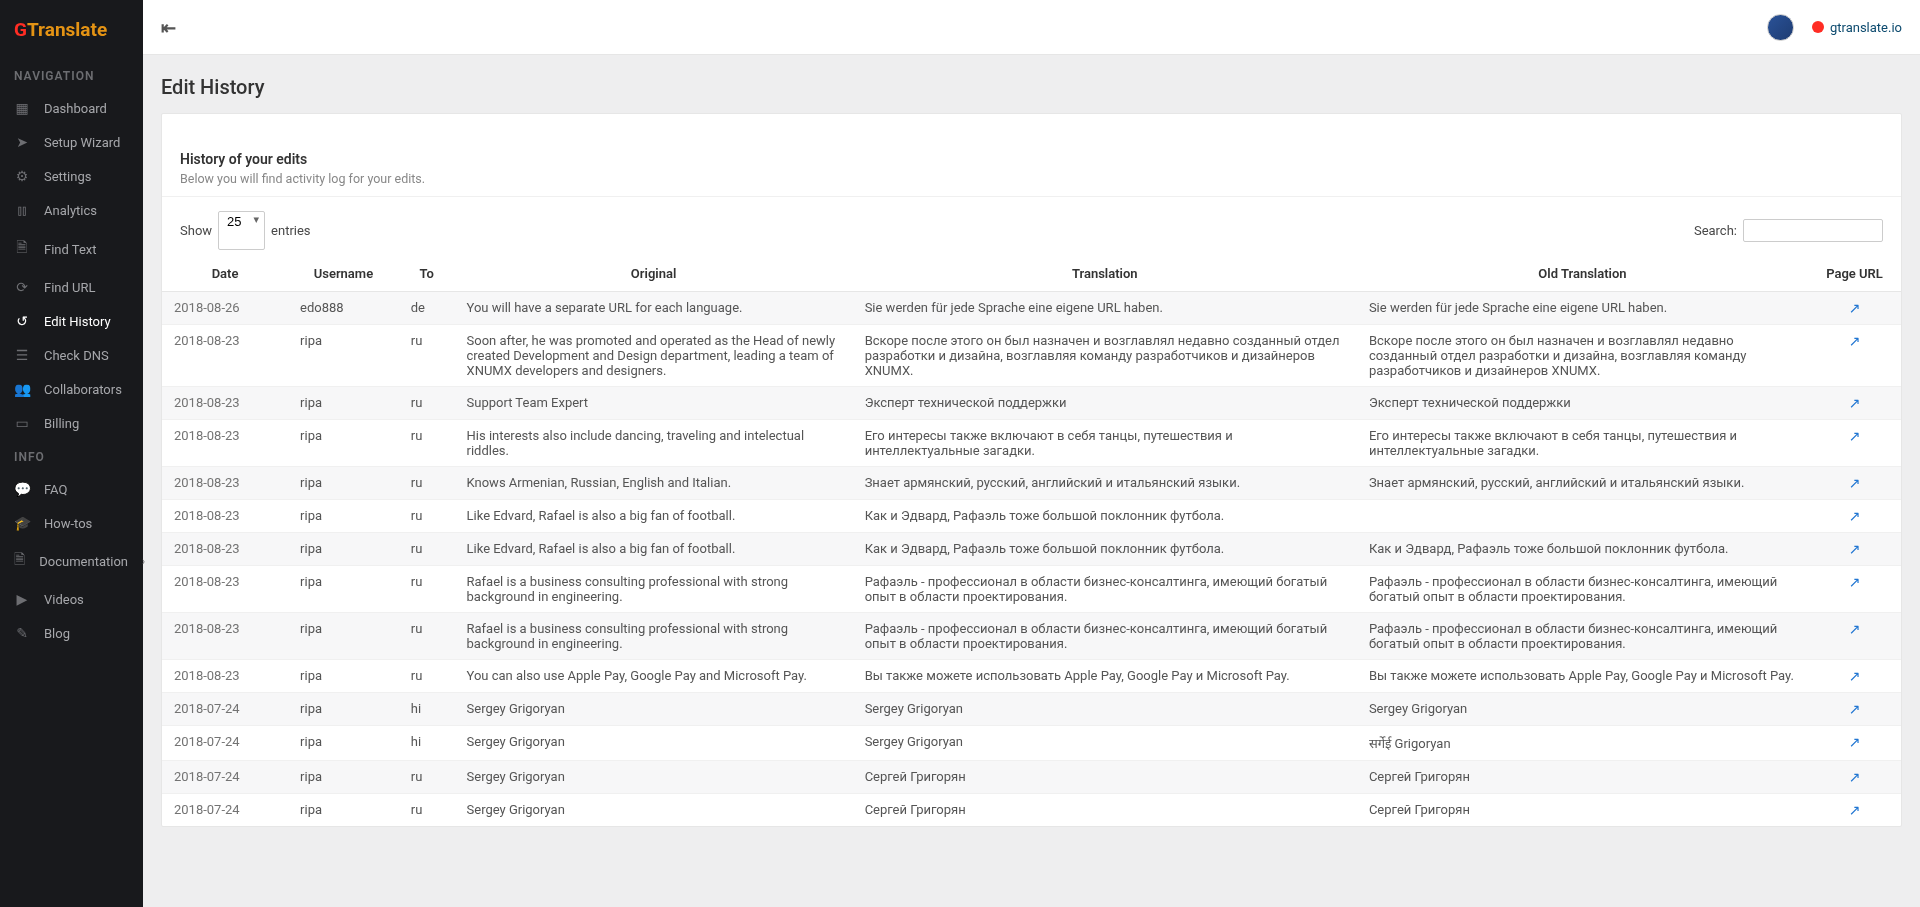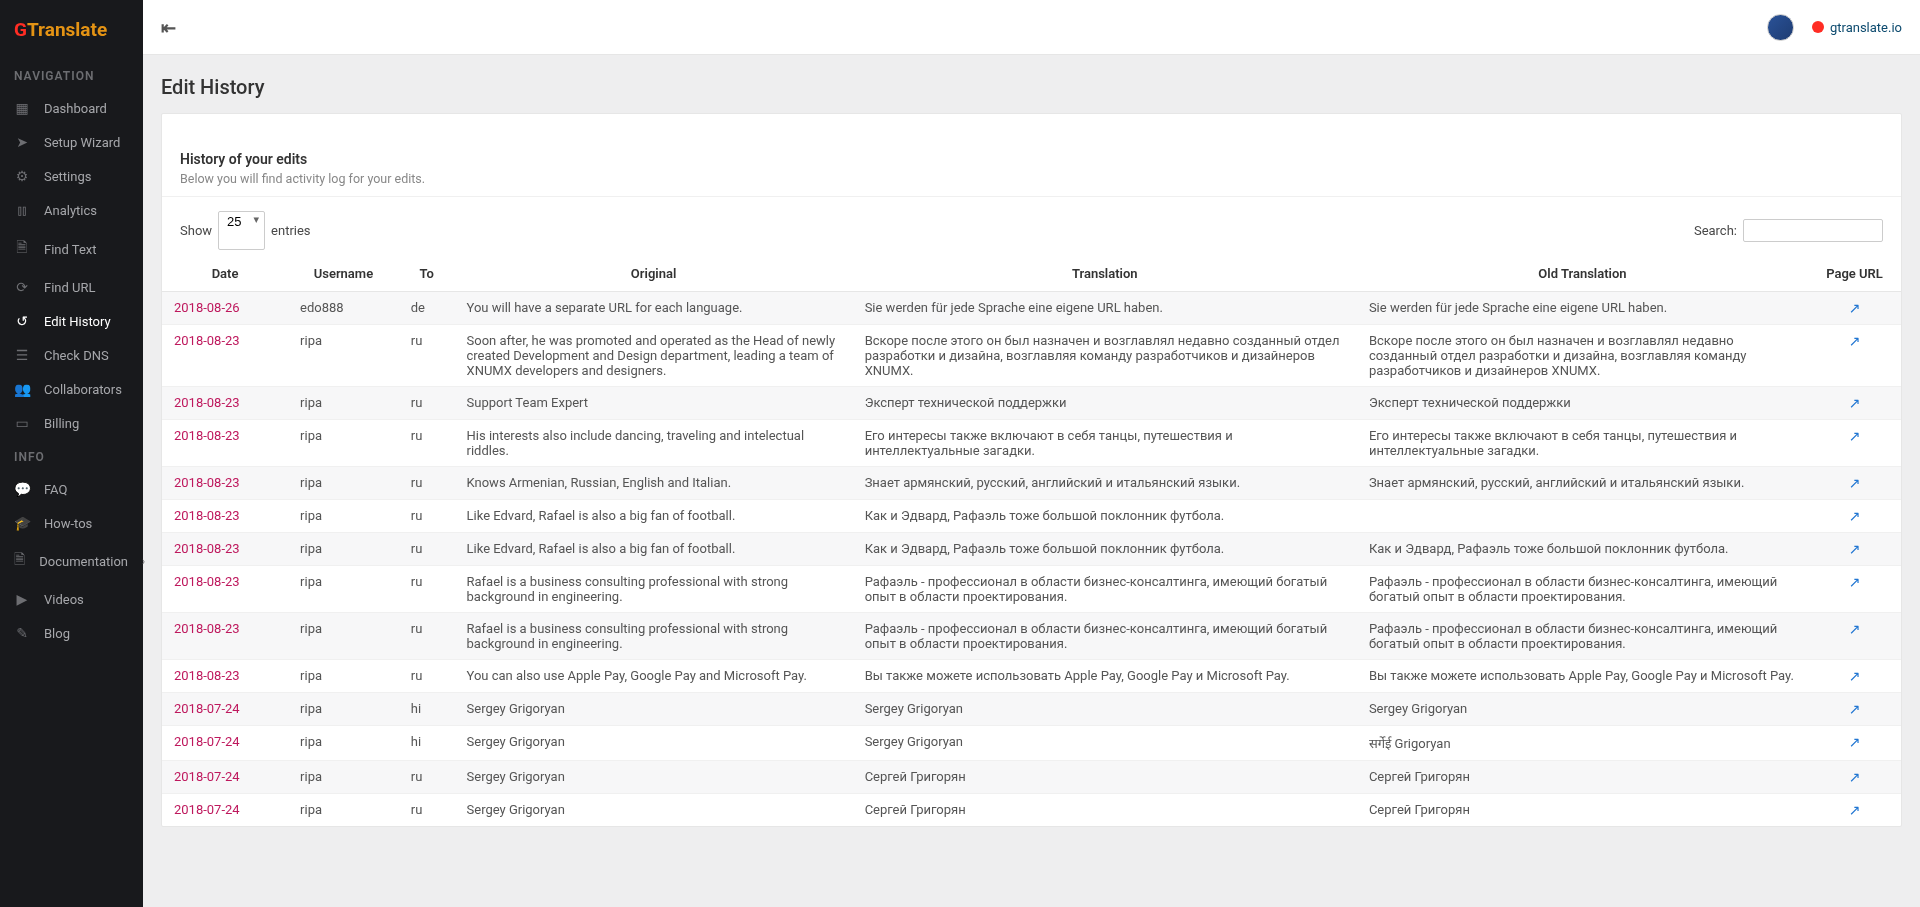"2018-08-26" tbody tr td:first-child { color: #be185d -> #737373 }
